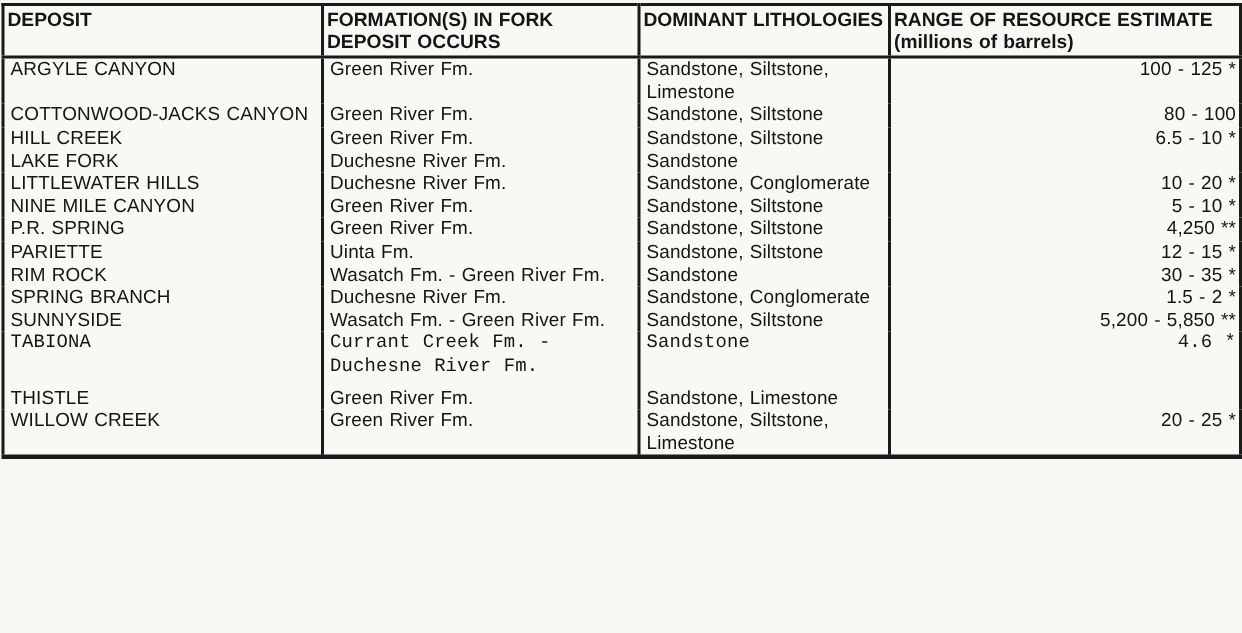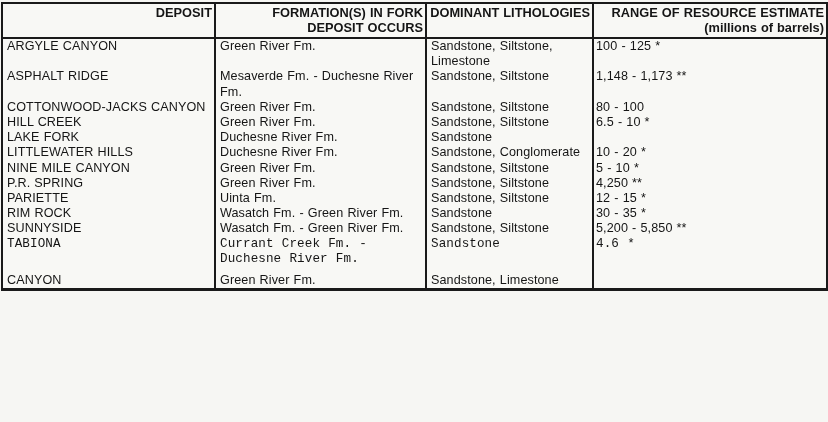"DEPOSIT" th { text-align: right -> left }
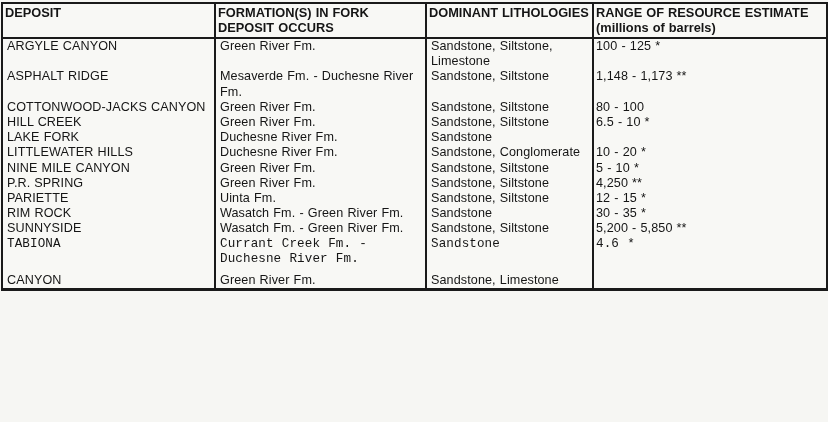"100 - 125 *" td.estimate { text-align: left -> right }
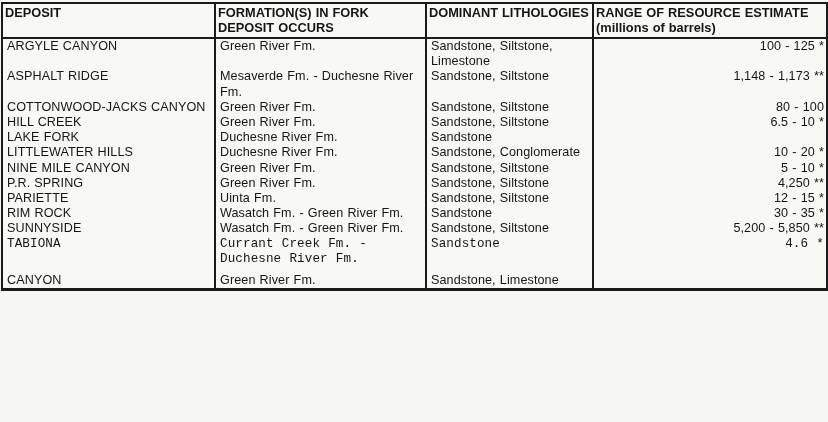"ASPHALT RIDGE" tr { html: <tr> <td>ASPHALT RIDGE</td> <td>Mesaverde Fm. - Duchesne River Fm.</td> <td>Sandstone, Siltstone</td> <td>1,148 - 1,173 **</td> </tr> -> none }
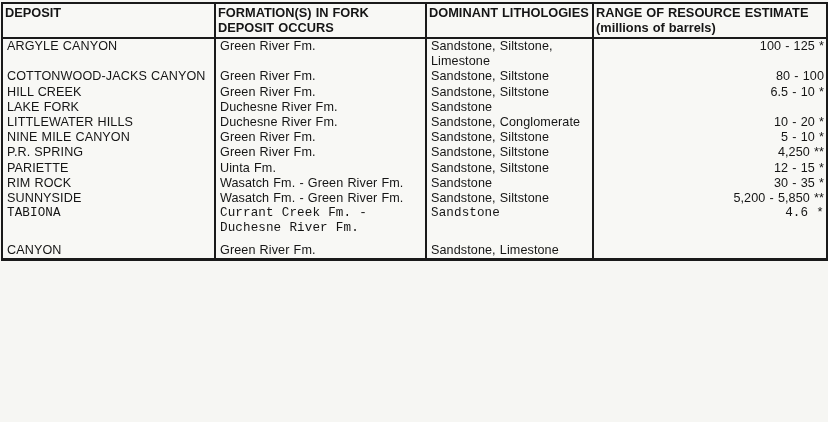"SPRING BRANCH" tr { html: none -> <tr> <td>SPRING BRANCH</td> <td>Duchesne River Fm.</td> <td>Sandstone, Conglomerate</td> <td>1.5 - 2 *</td> </tr> }
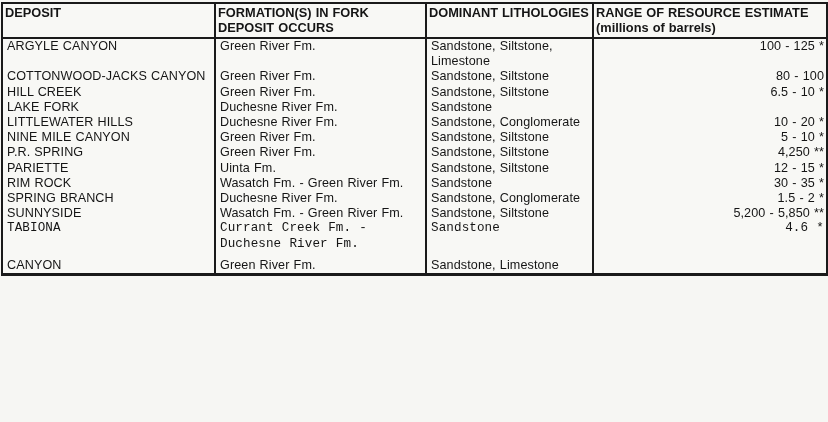"CANYON" td { text: CANYON -> THISTLE }
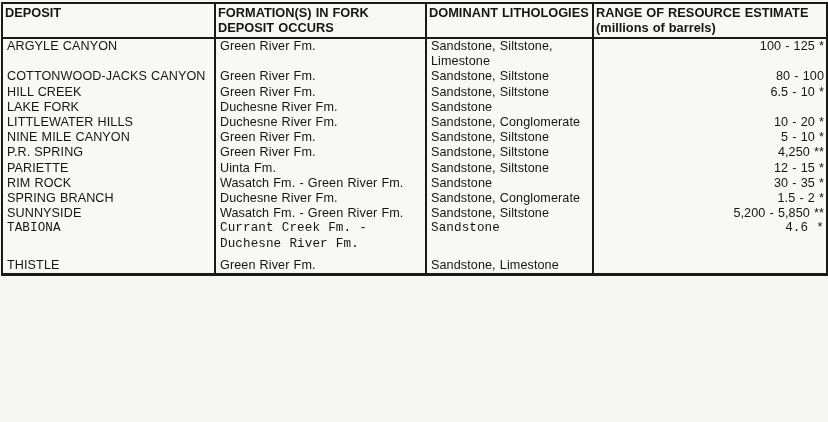"WILLOW CREEK" tr { html: none -> <tr> <td>WILLOW CREEK</td> <td>Green River Fm.</td> <td>Sandstone, Siltstone, Limestone</td> <td>20 - 25 *</td> </tr> }
